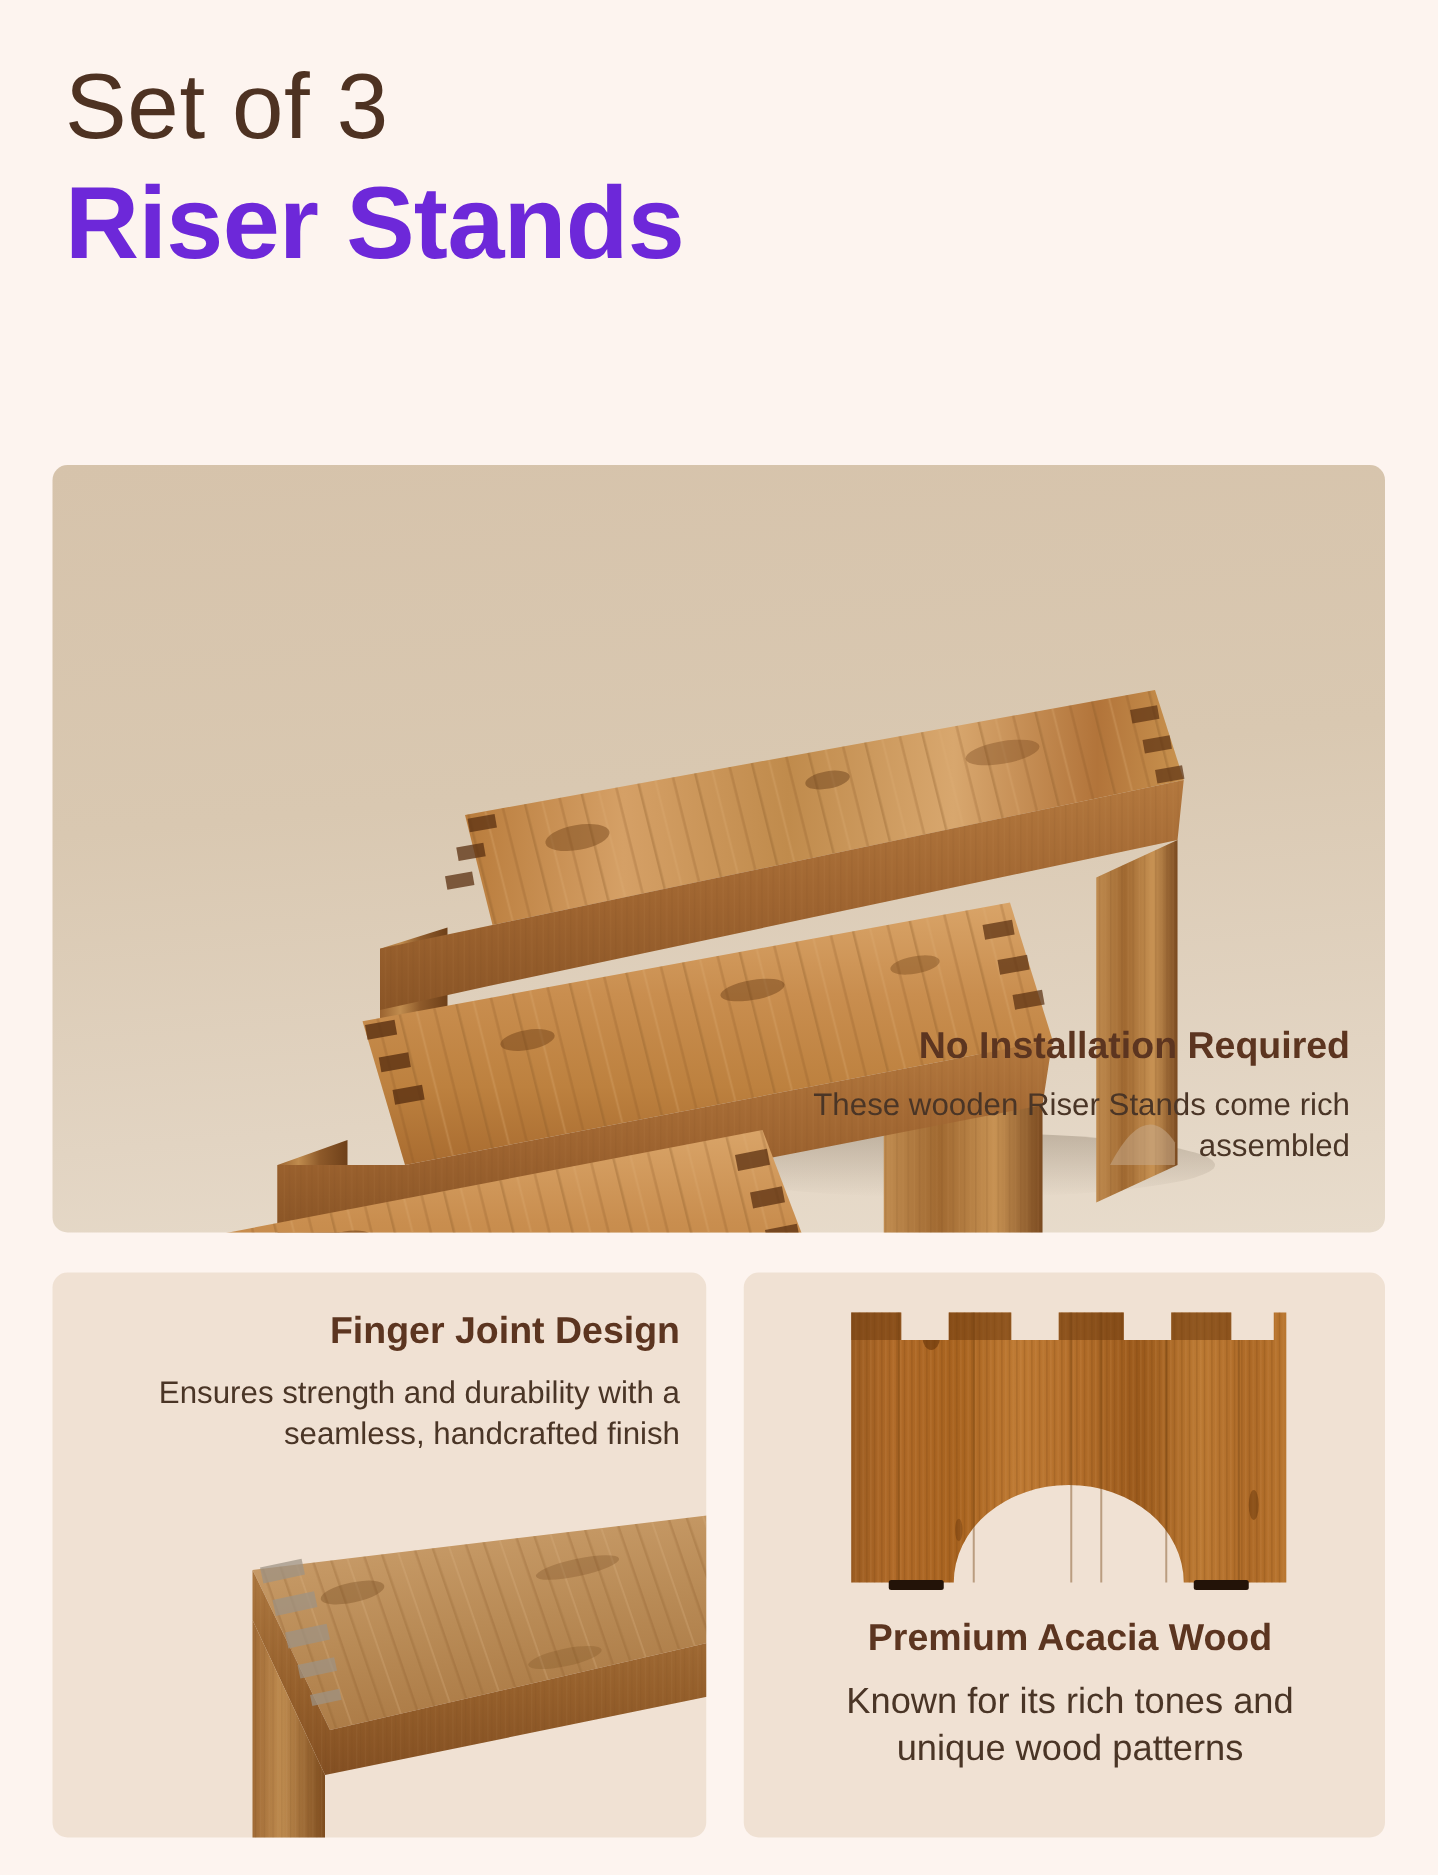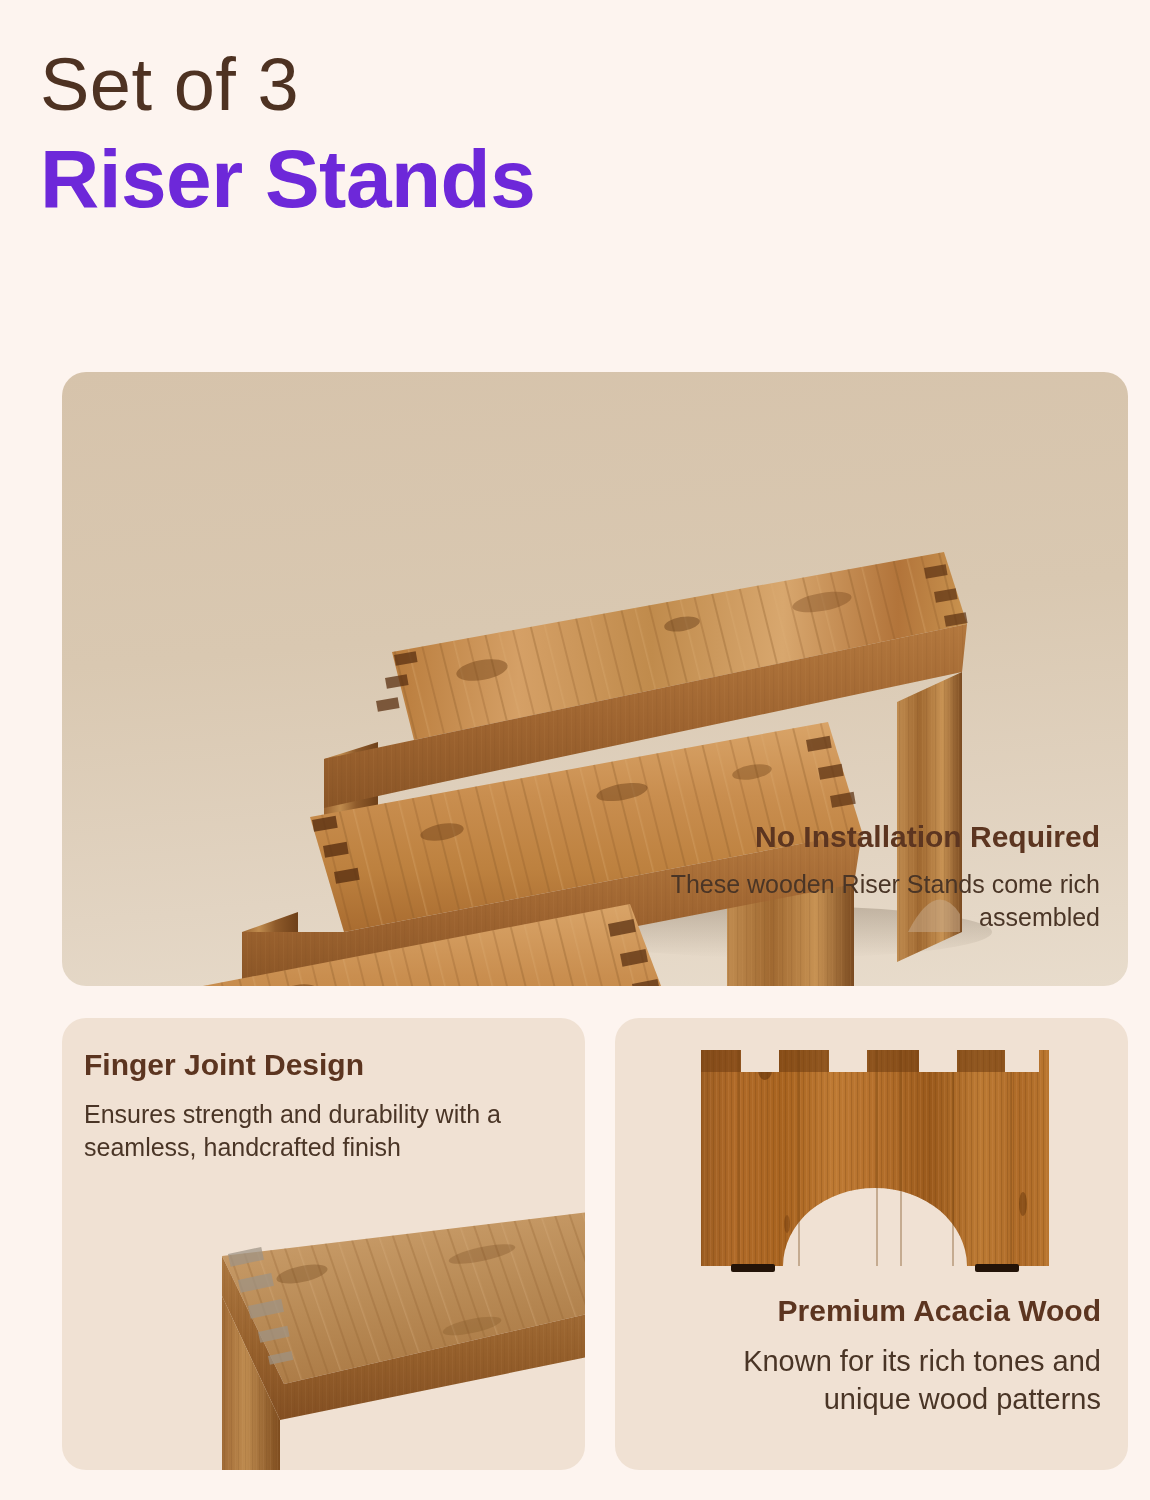"Set of 3" #header { left: 40px -> 52px }
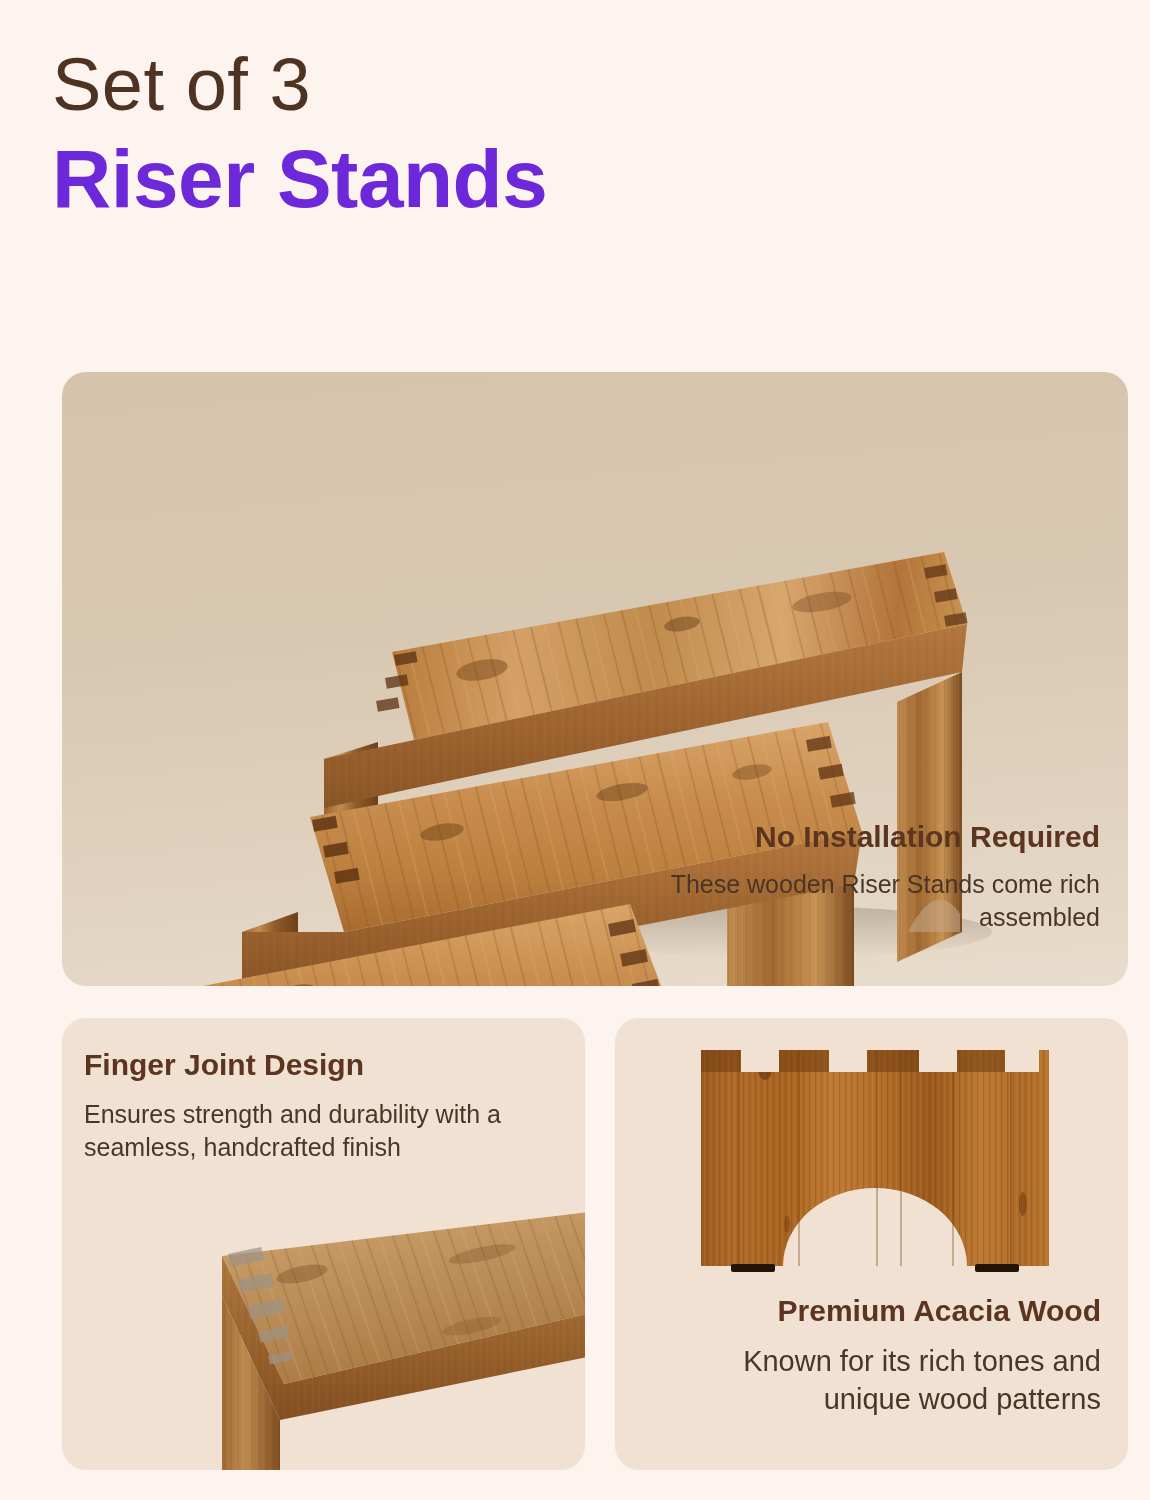"No Installation Required" .panel { border-radius: 24px -> 12px; margin-left: 20px -> none }
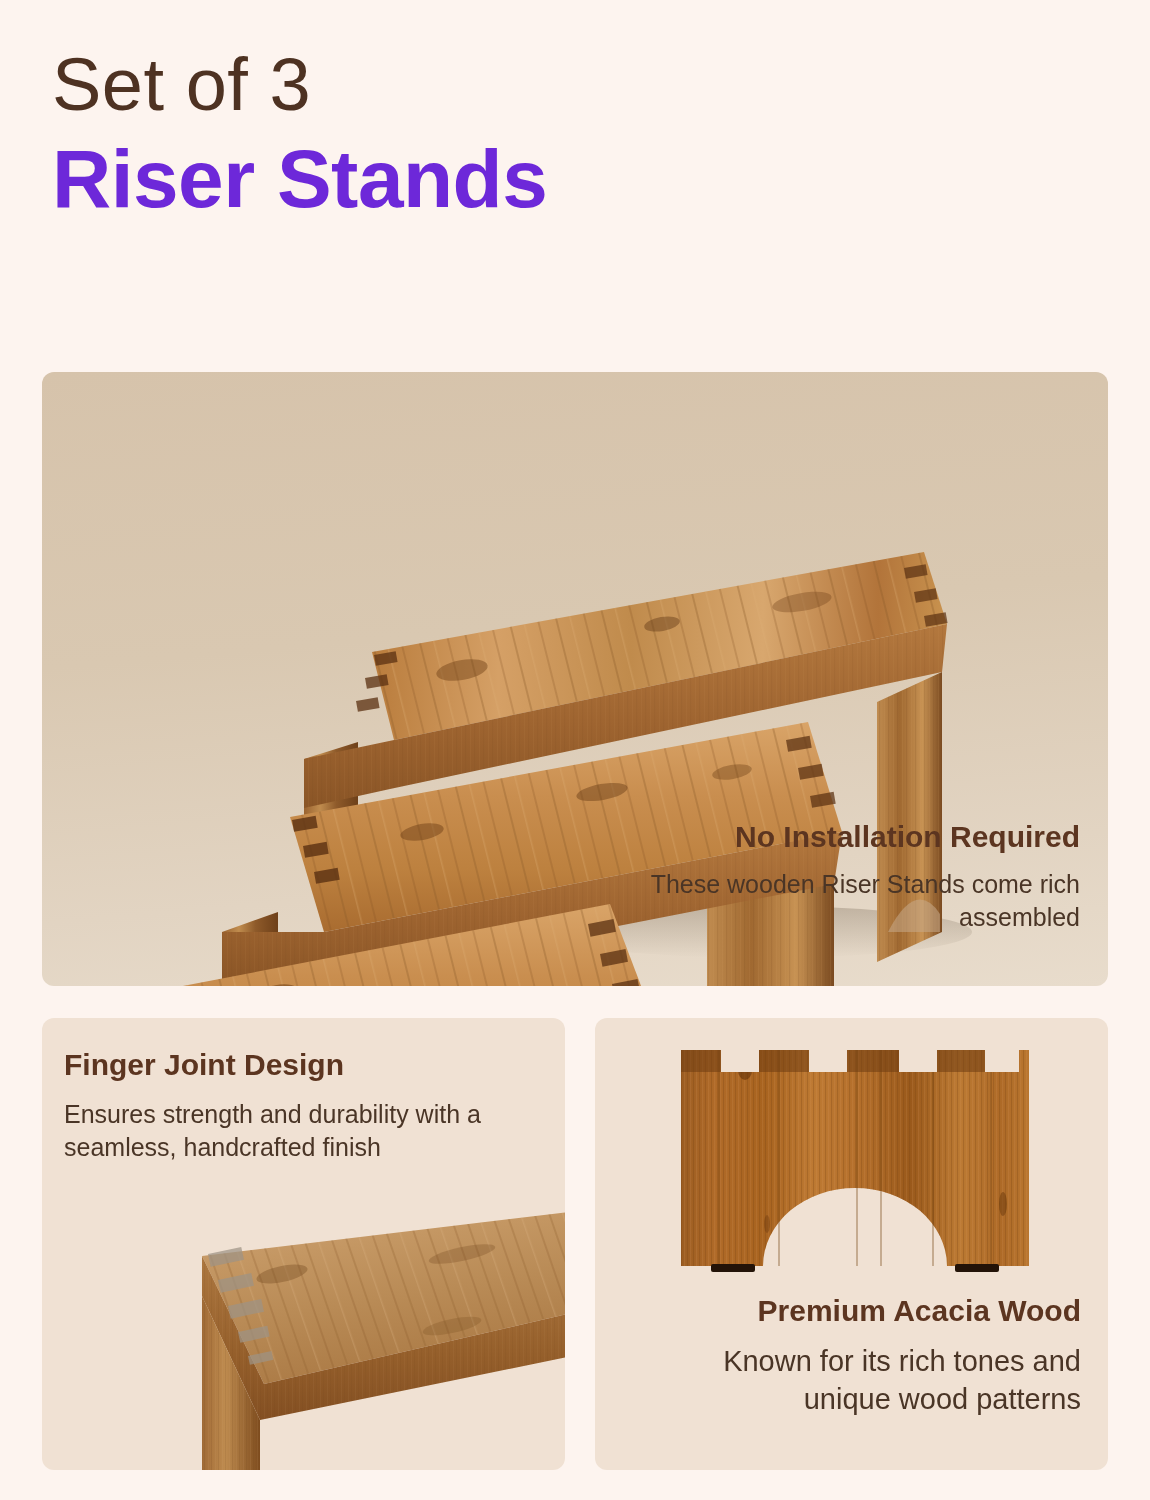"Finger Joint Design" #finger-text { text-align: left -> right }
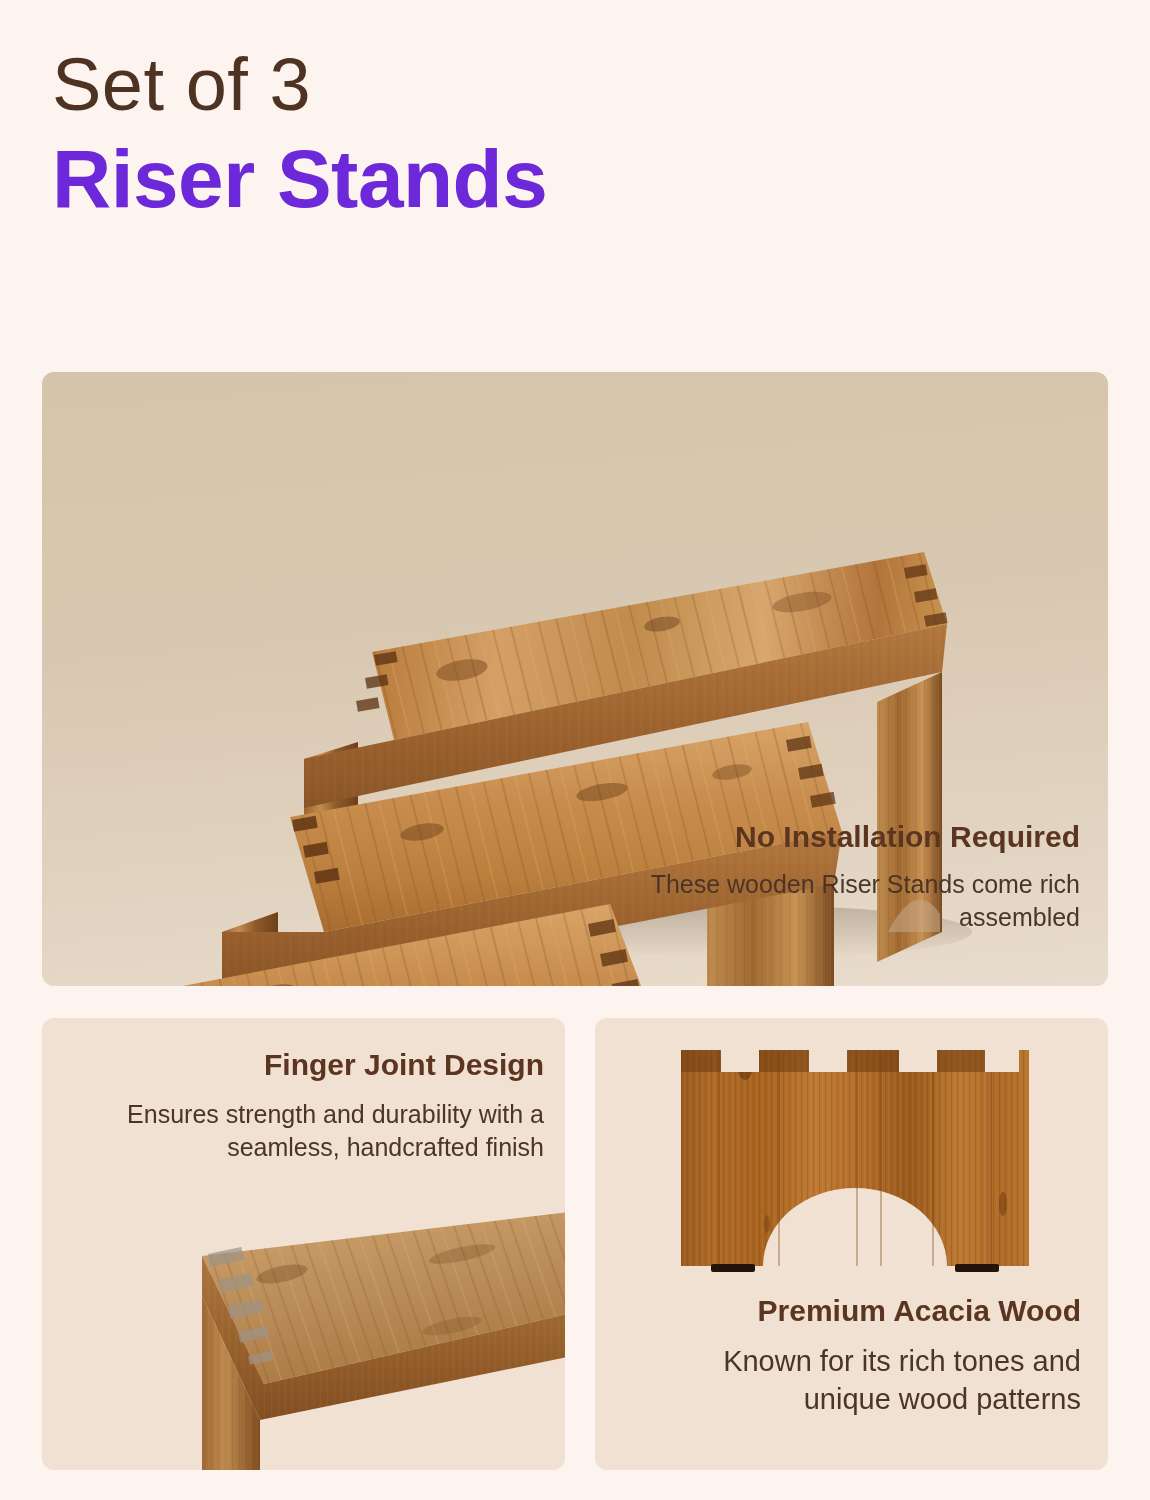"Premium Acacia Wood" #acacia-text { text-align: right -> center }
